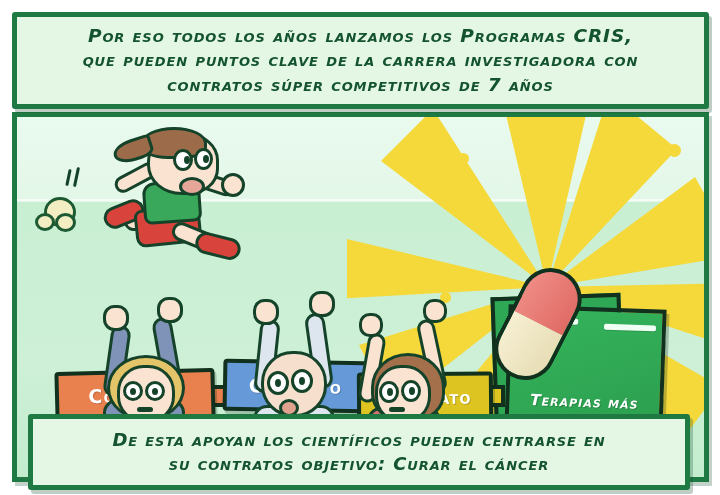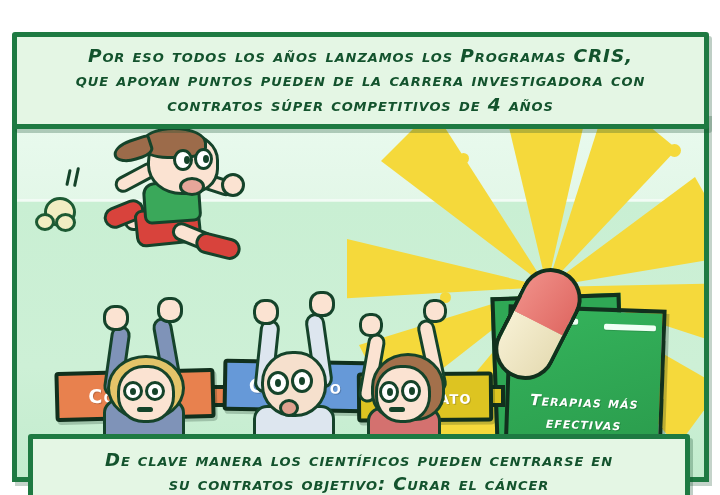"Por eso todos los años" .caption-box { margin-top: 20px -> none }
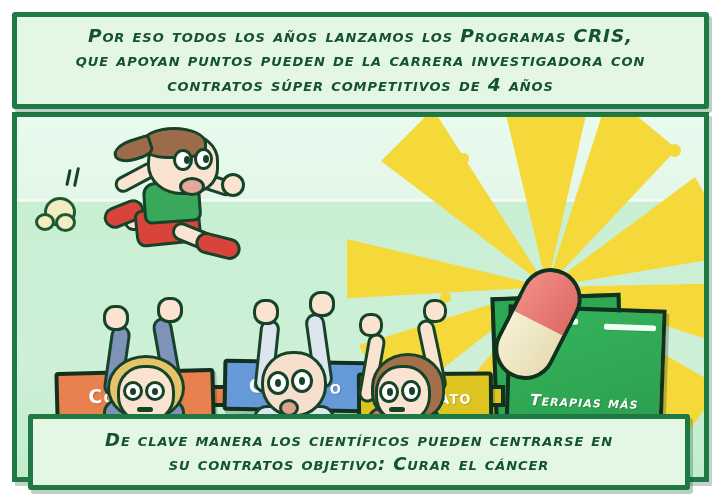"que apoyan puntos pueden de" div.cap-line { text: apoyan puntos pueden -> pueden puntos clave }
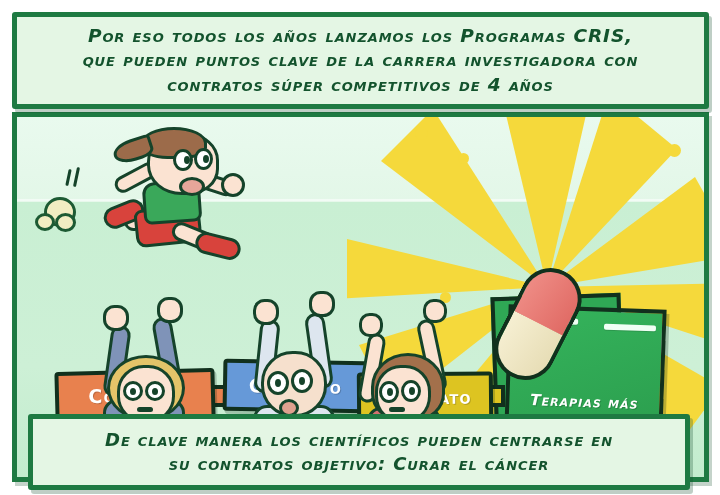"contratos súper competitivos de 4" div.cap-line { text: 4 -> 7 }
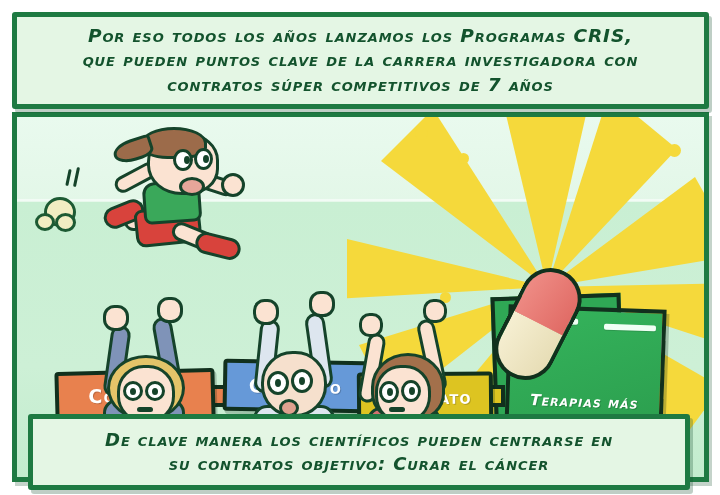"De clave manera los científicos" div.cap-line { text: clave manera -> esta apoyan }
